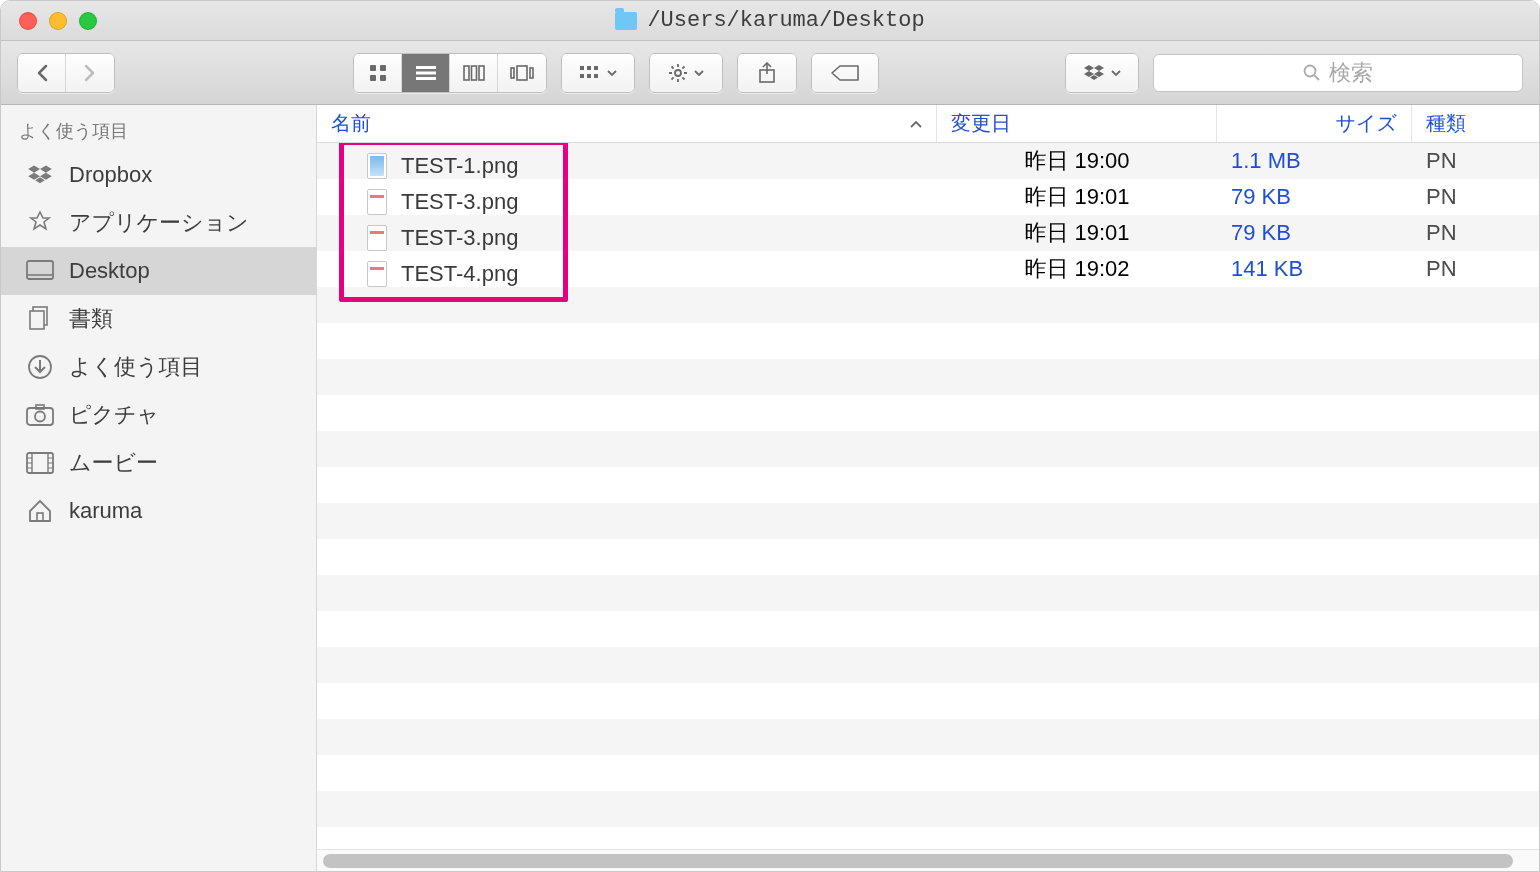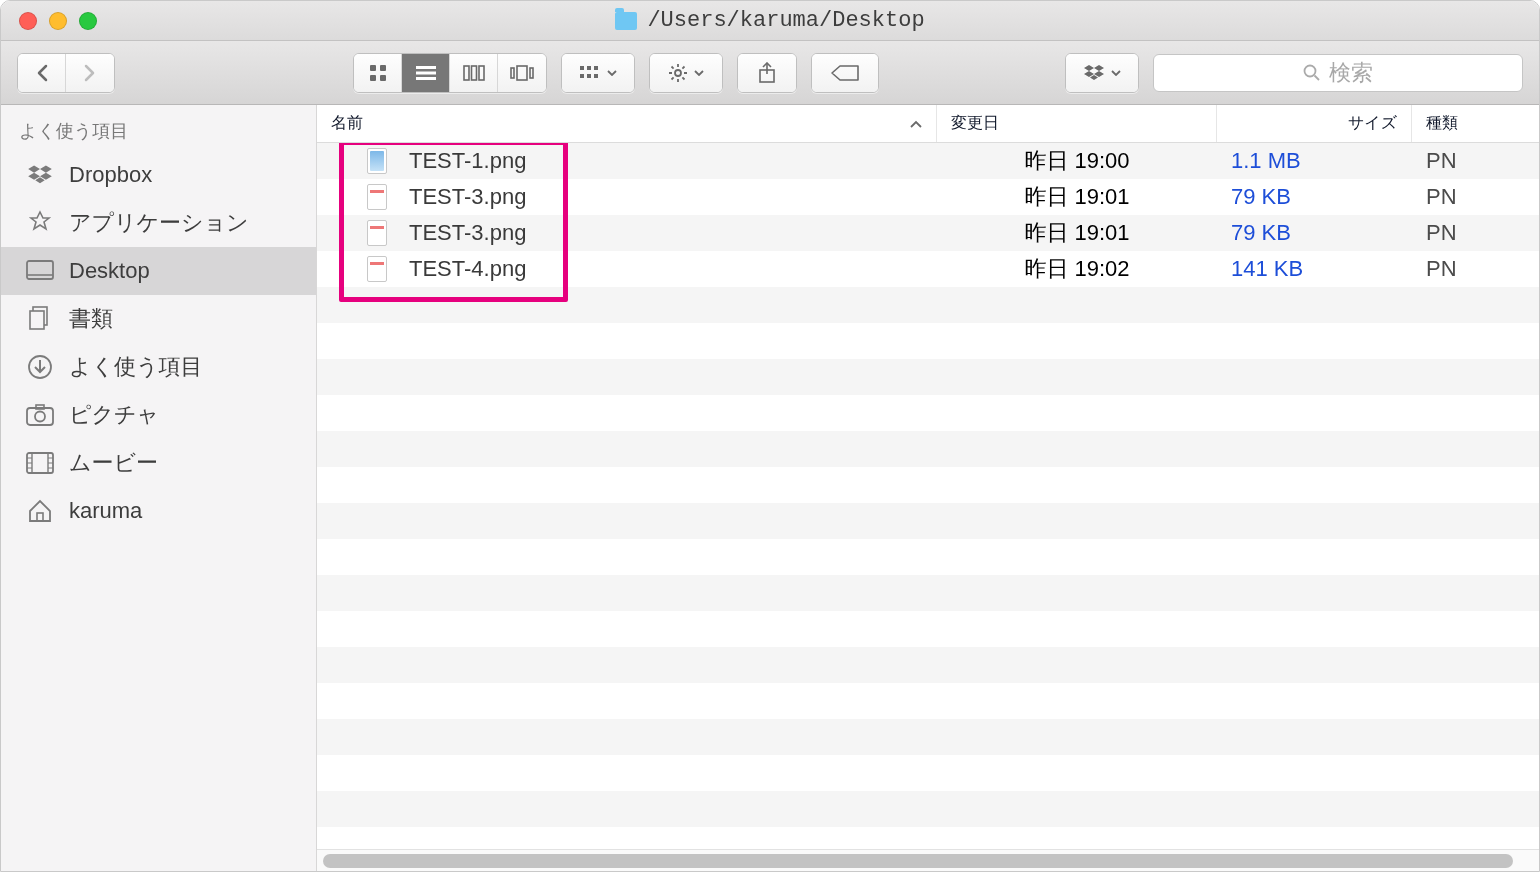"名前" .col-headers { color: #0f172a -> #1d4ed8; font-size: 16px -> 20px }
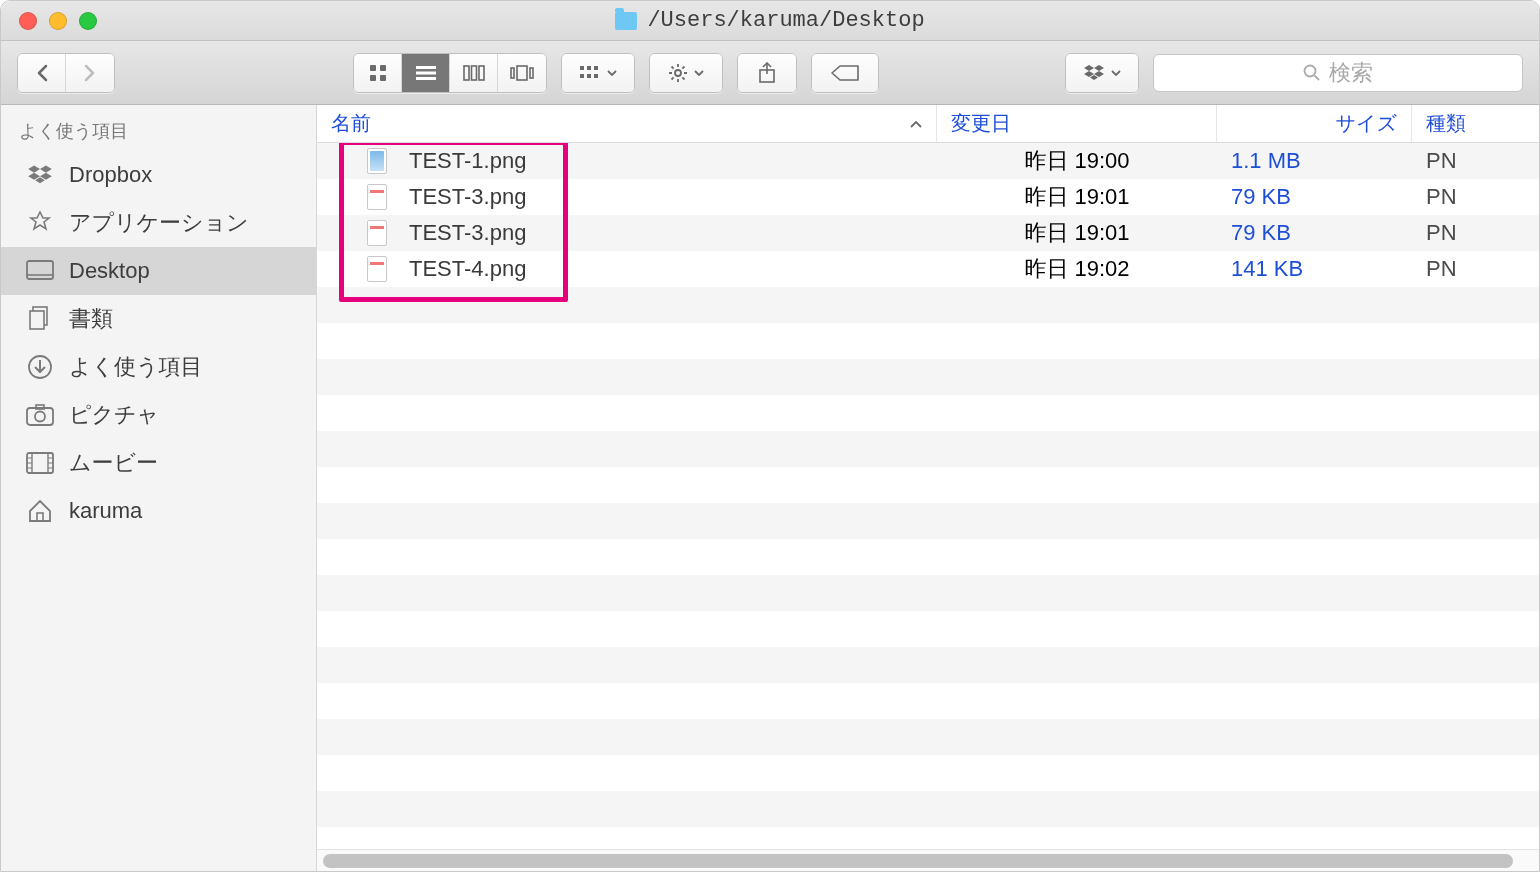"TEST-1.png" .cell.name { align-items: none -> flex-end; gap: 22px -> 14px }
